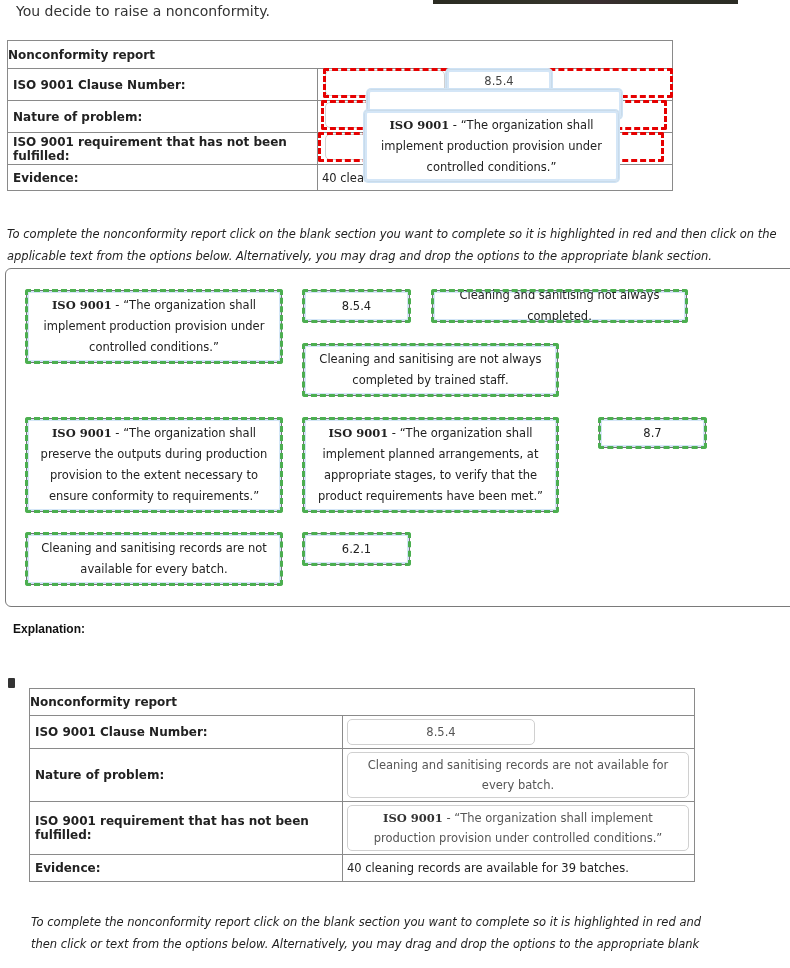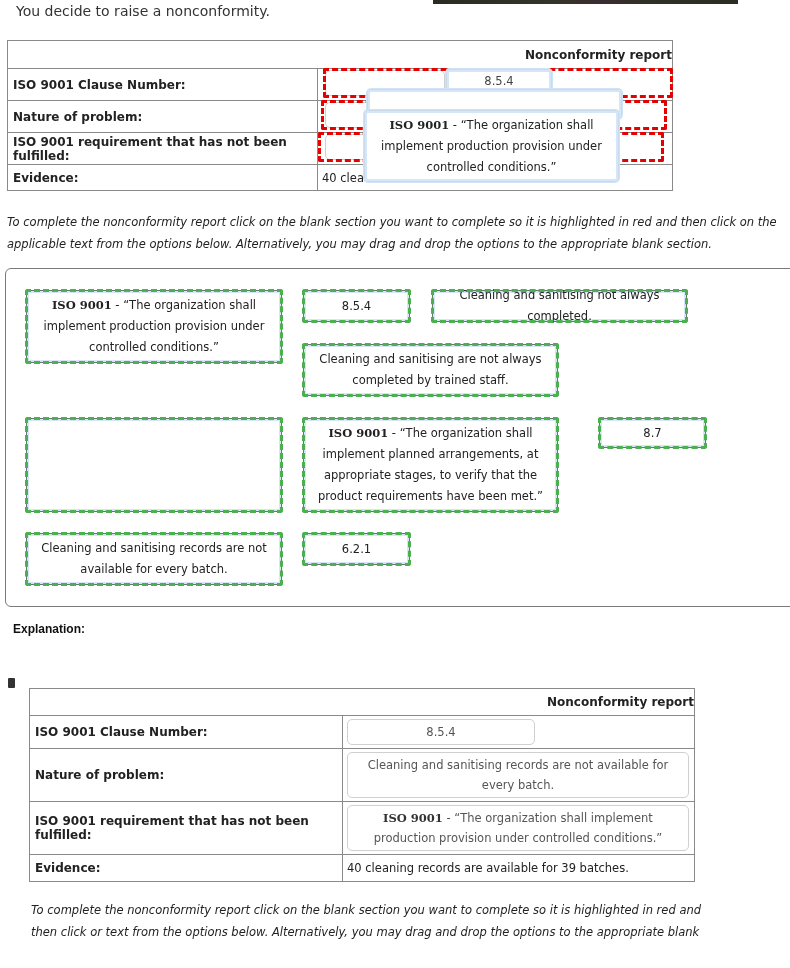"Nonconformity report" .report th { text-align: right -> left }
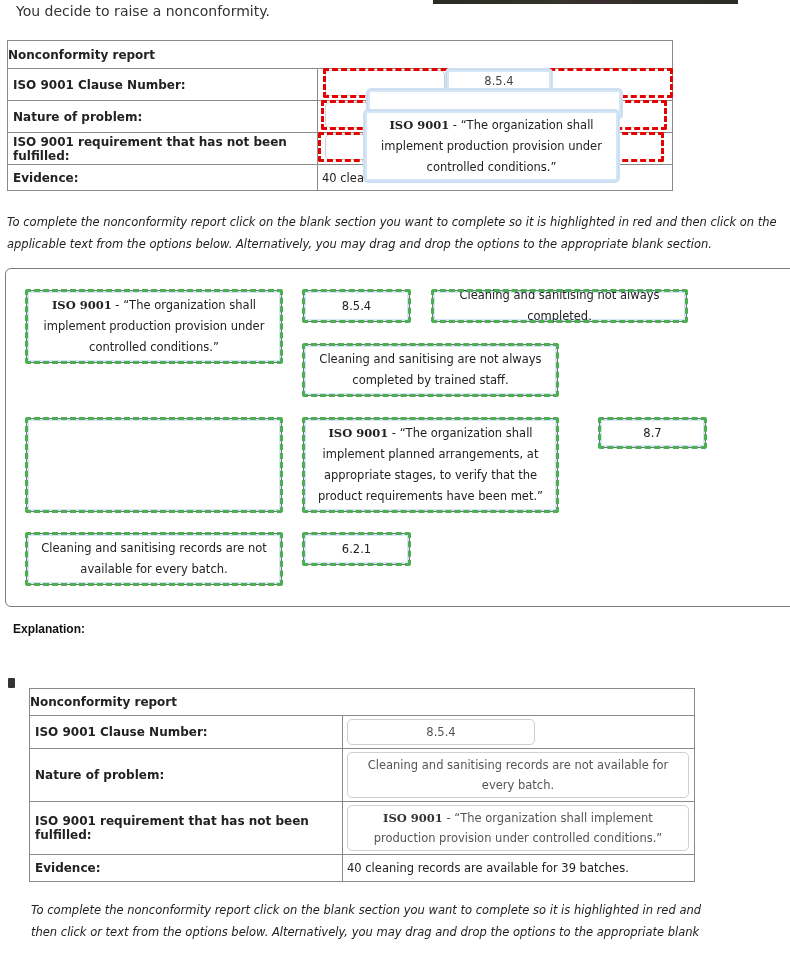"To complete the nonconformity report" .instr { margin-top: none -> 12px }
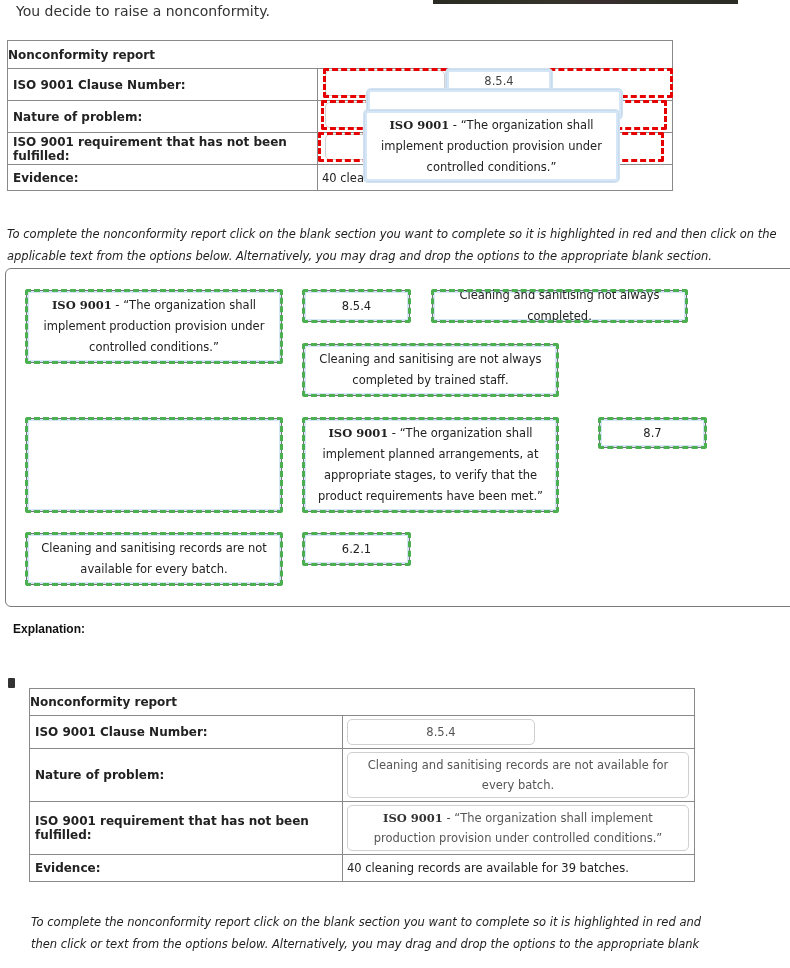"ISO 9001 - “The organization shall preserve" span { html: none -> <span><b>ISO 9001</b><span> - “The organization shall preserve the outputs during production provision to the extent necessary to ensure conformity to requirements.”</span></span> }
